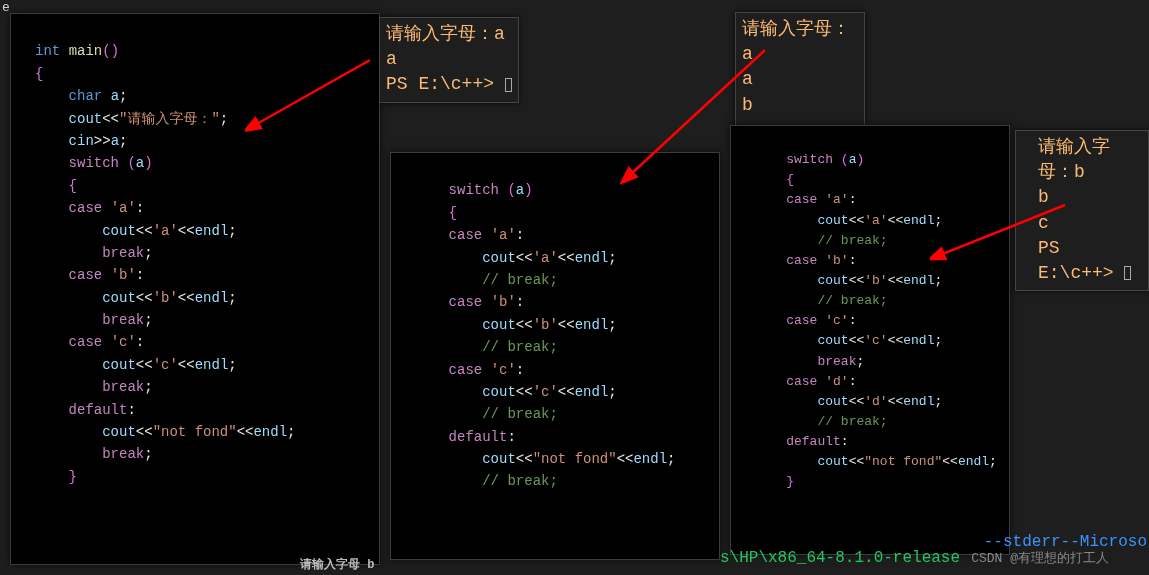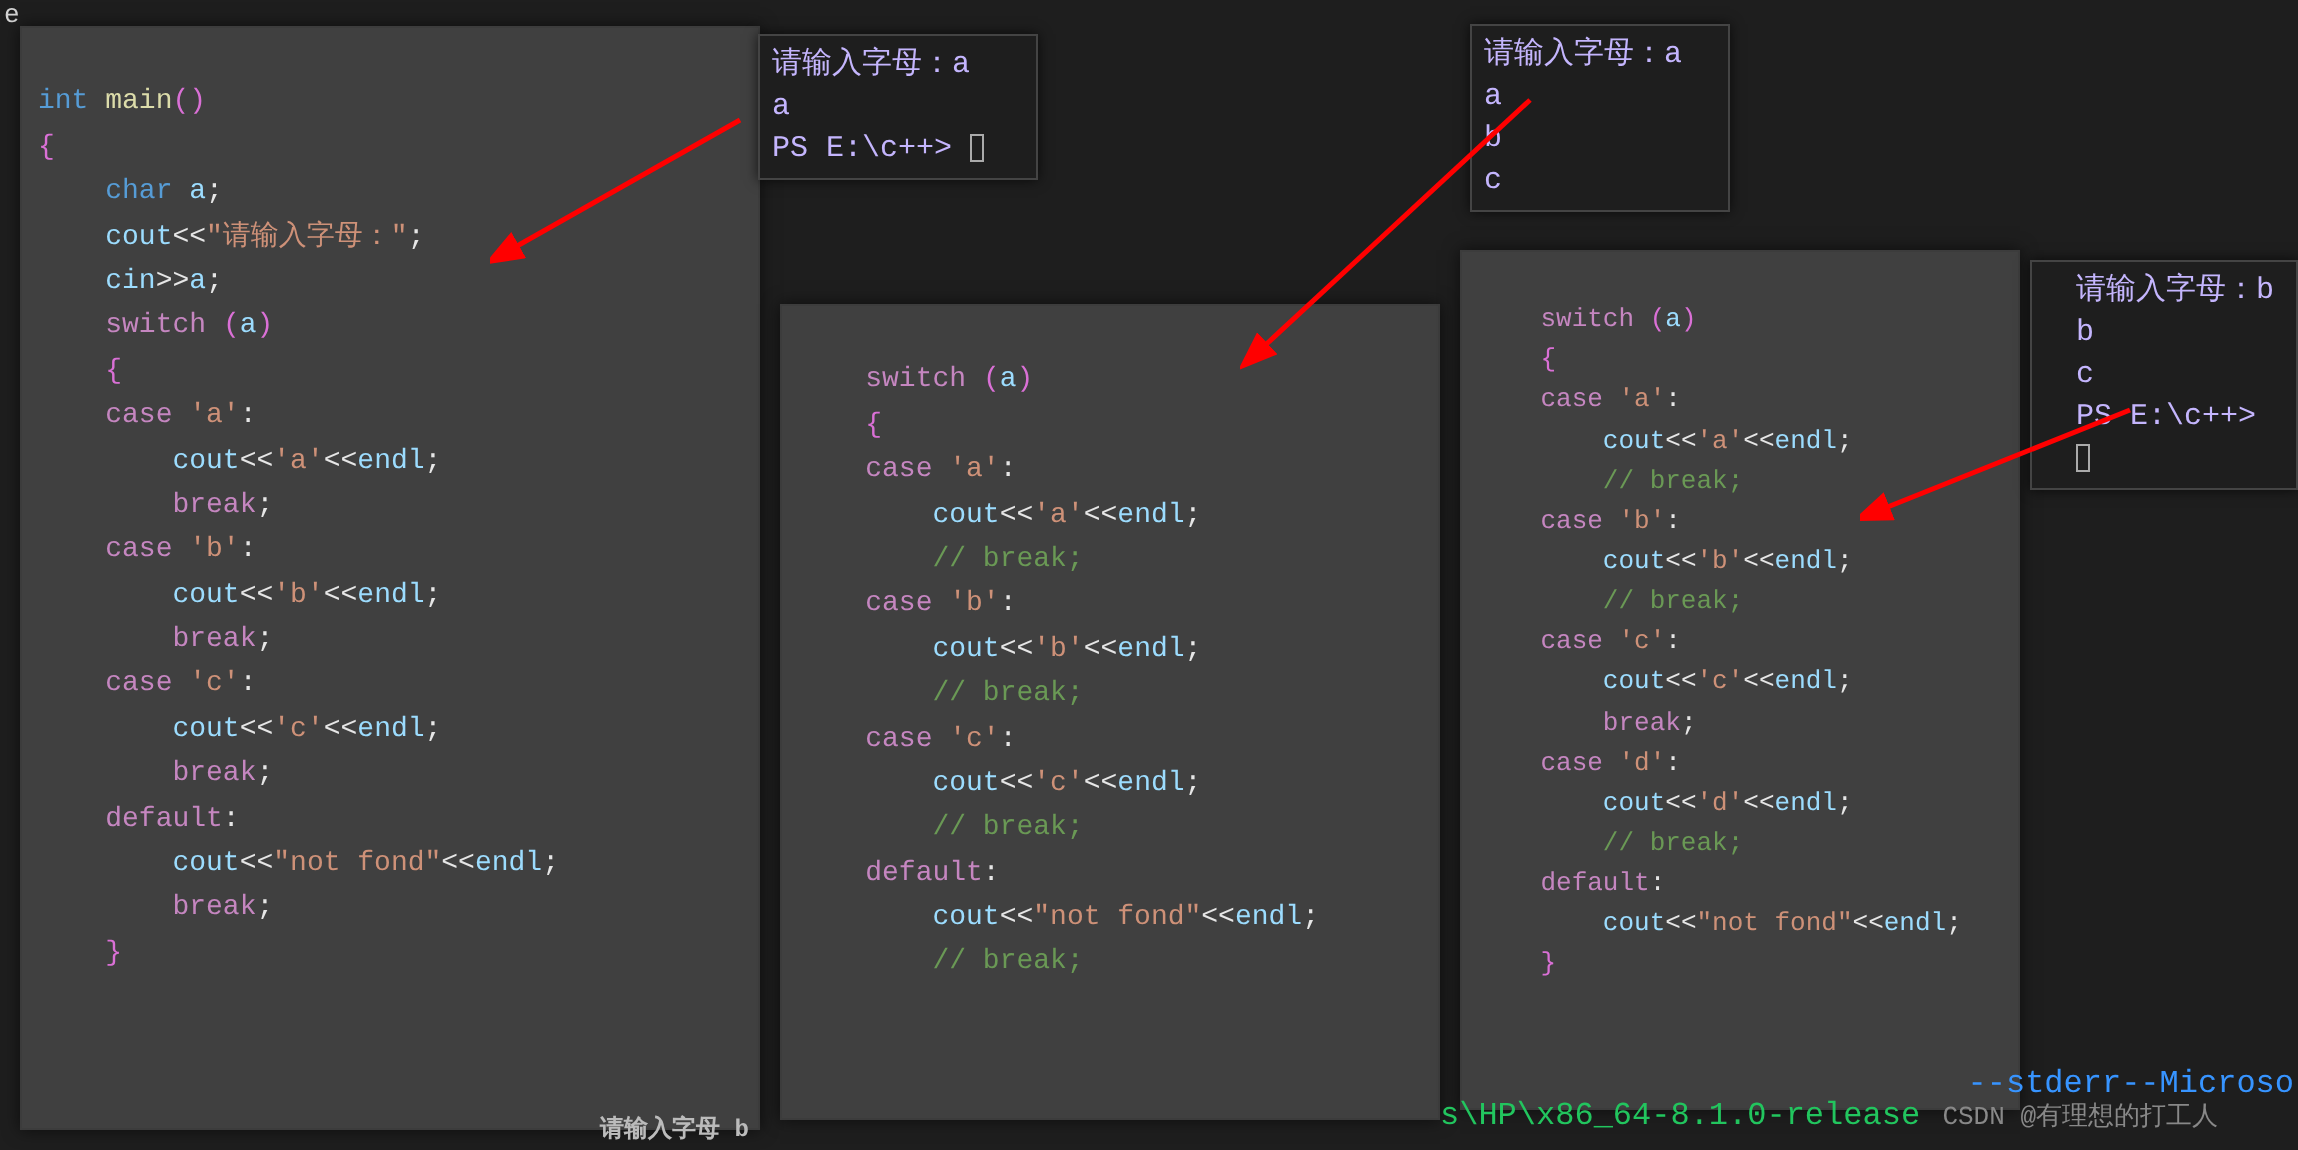"请输入字母：a" .term-pane { color: #c4b5fd -> #fdba74; font-size: 15px -> 18px }
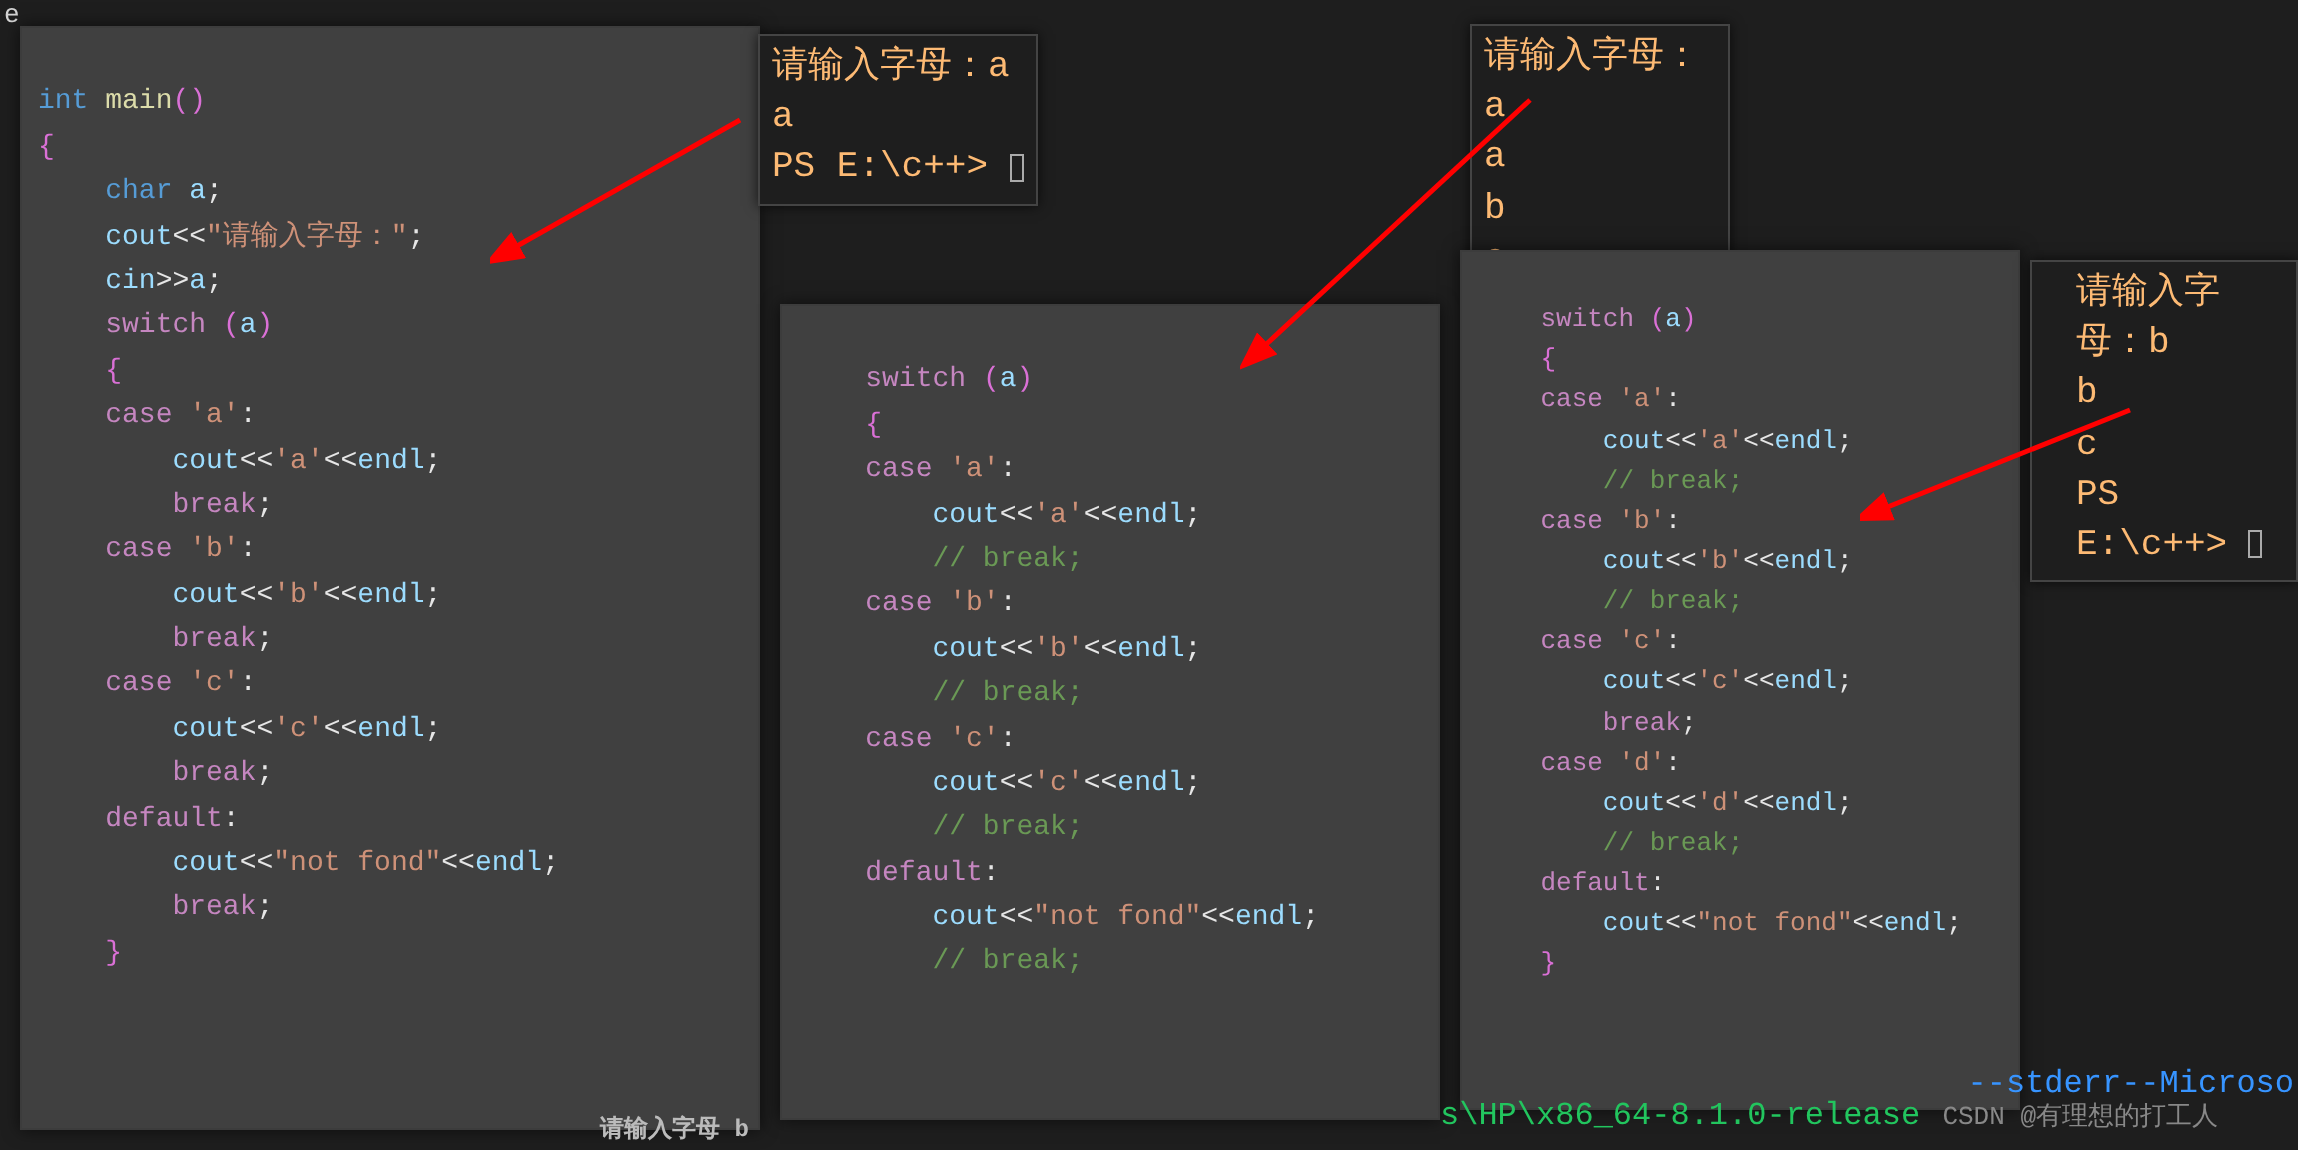"int main() { char a;" .code-pane { background: #404040 -> #000000; padding: 4px 8px -> 4px 24px }
